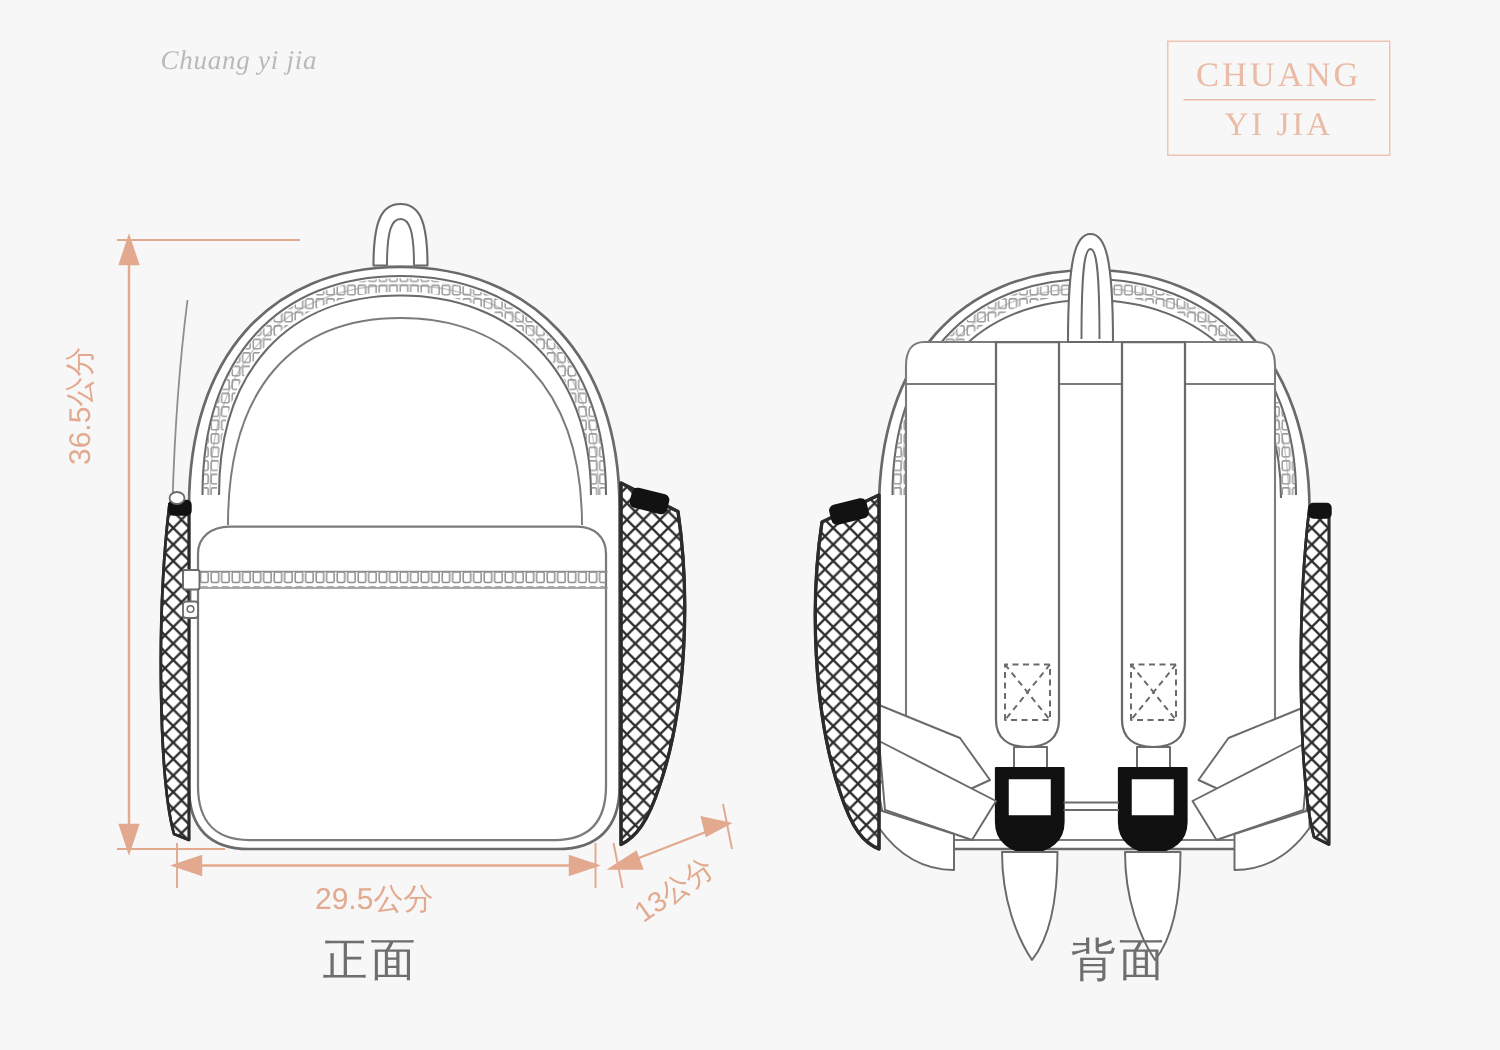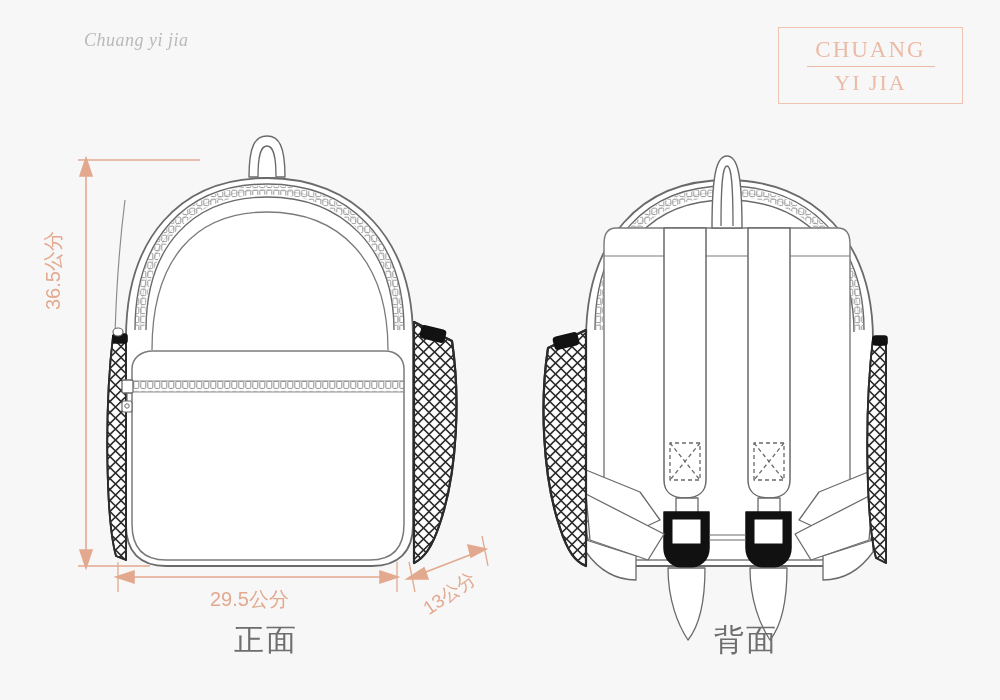"Chuang yi jia" .script-line.l1 { margin-left: 44px -> 67px }
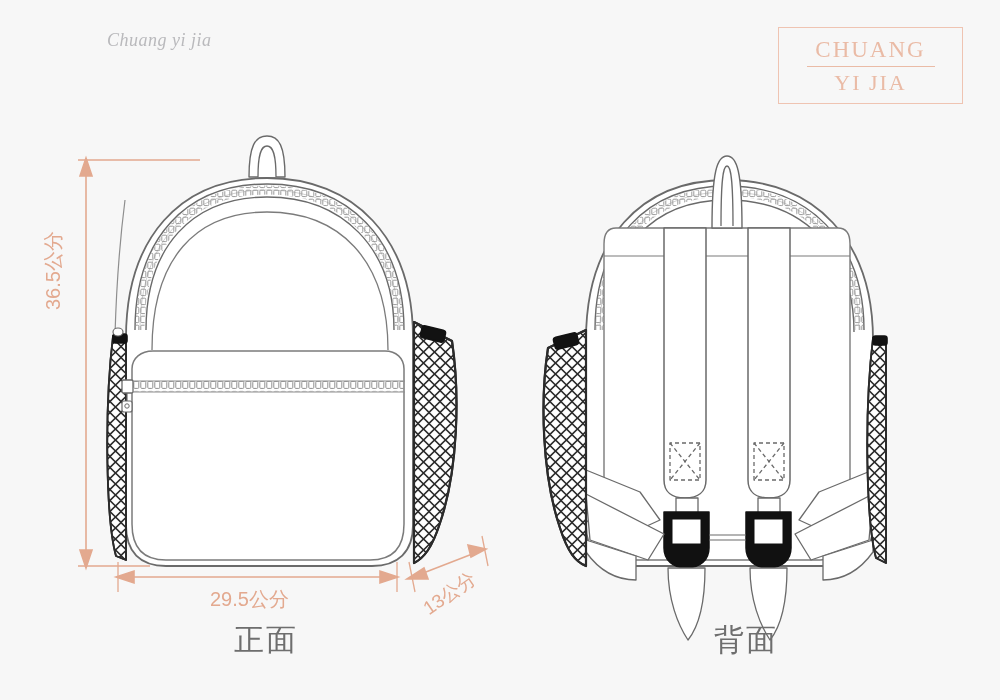"CHUANG" .logo-box { width: 185px -> 149px }
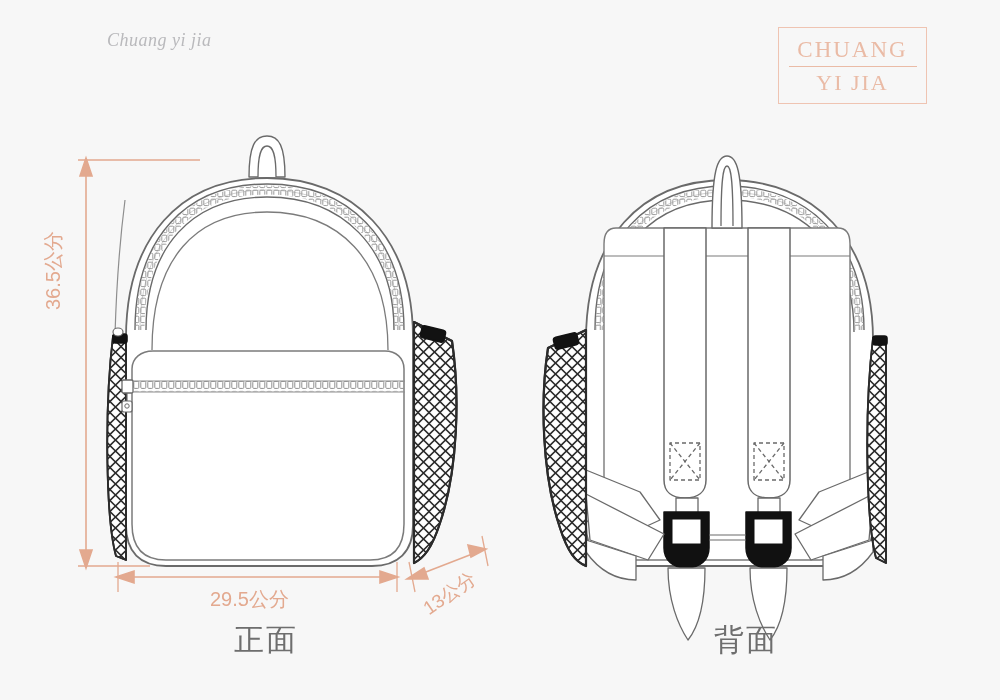"正面" .cap-front { left: 234px -> 215px }
